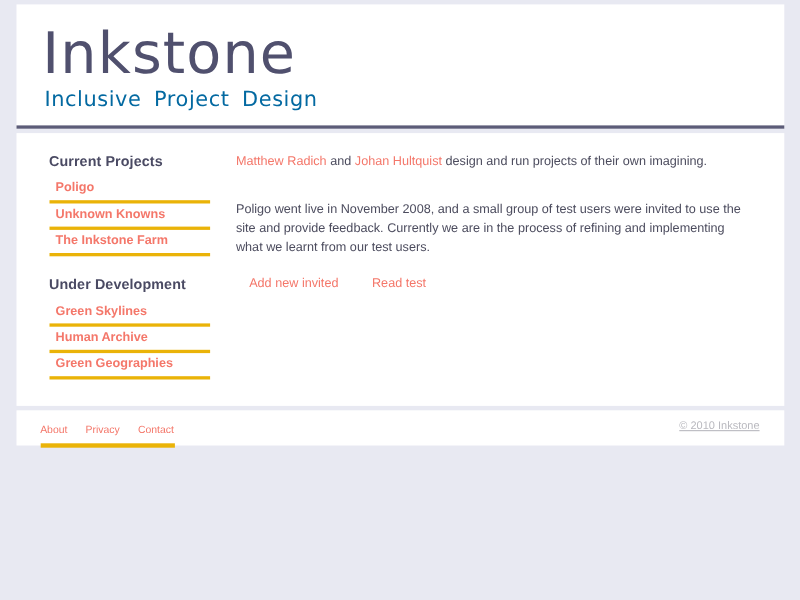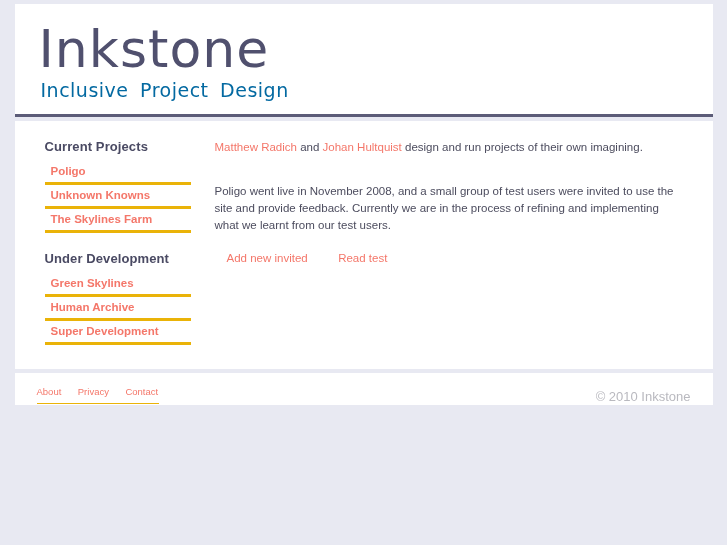"The Skylines Farm" a.sidebar-link { text: Skylines -> Inkstone }
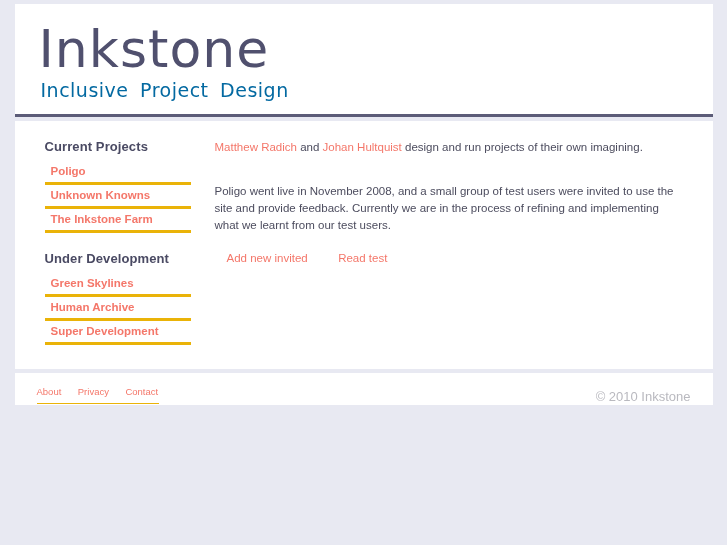"Super Development" a.sidebar-link { text: Super Development -> Green Geographies }
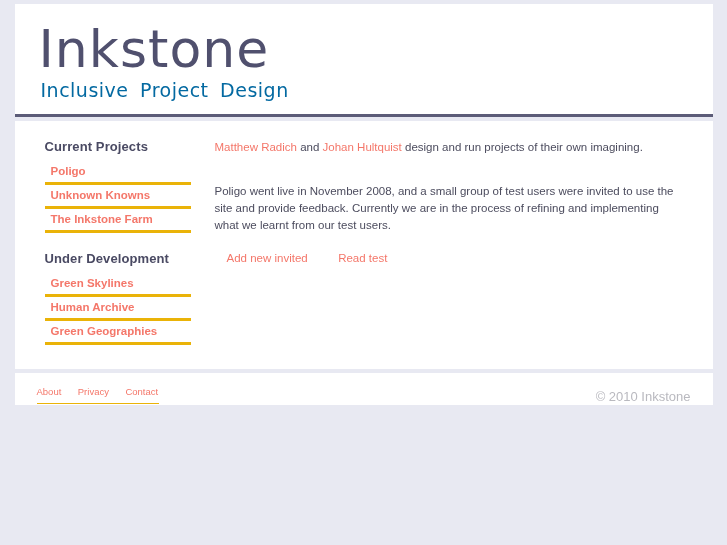"About Privacy Contact" .footer-links { border-bottom: 1px solid #eab308 -> 4px solid #eab308 }
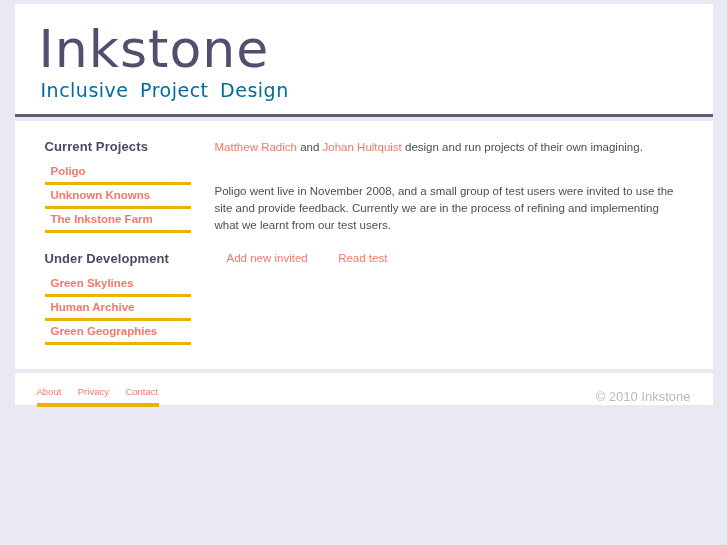"© 2010 Inkstone" .copyright { font-size: 13px -> 10px; text-decoration: none -> underline; top: 16px -> 9px }
